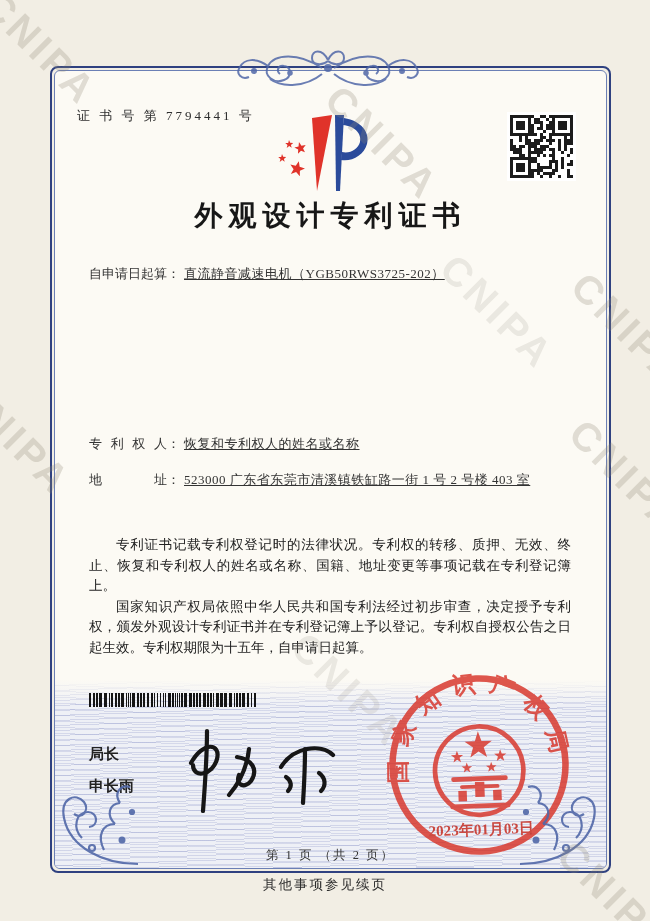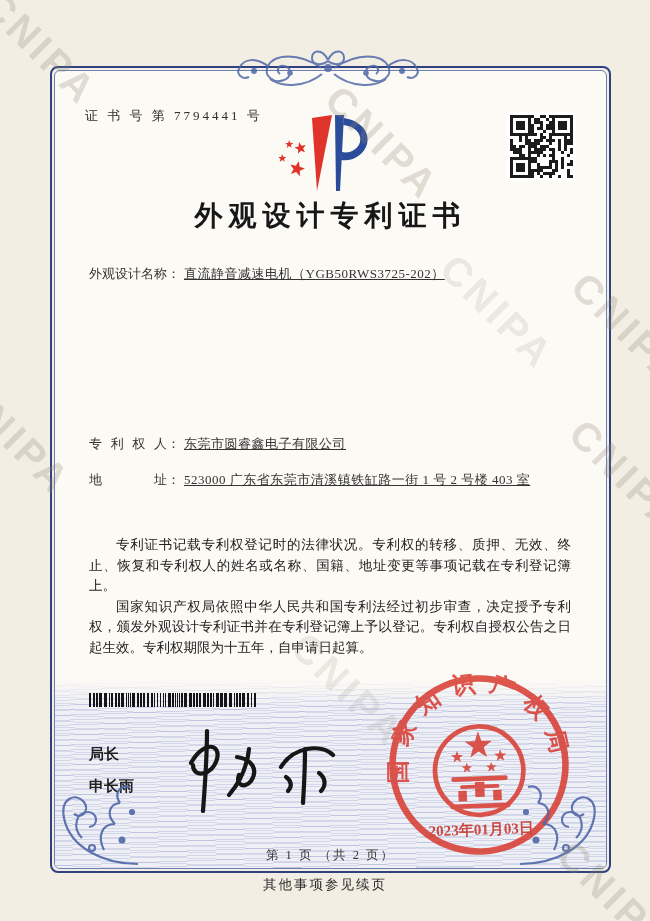"证 书 号 第 7794441" .cert-no { left: 30px -> 22px }
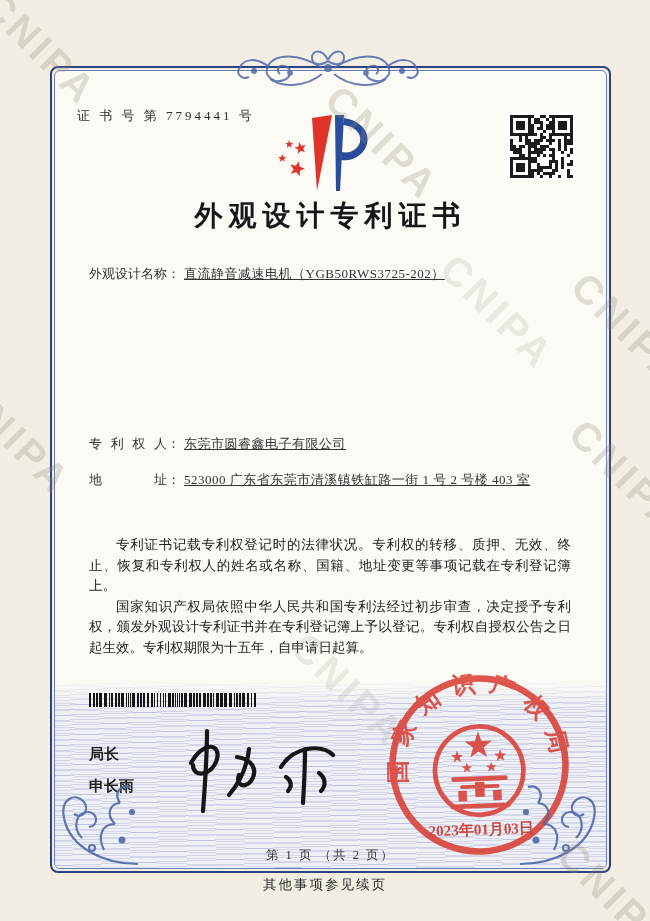"外观设计名称" span.flabel { text: 外观设计名称 -> 自申请日起算 }
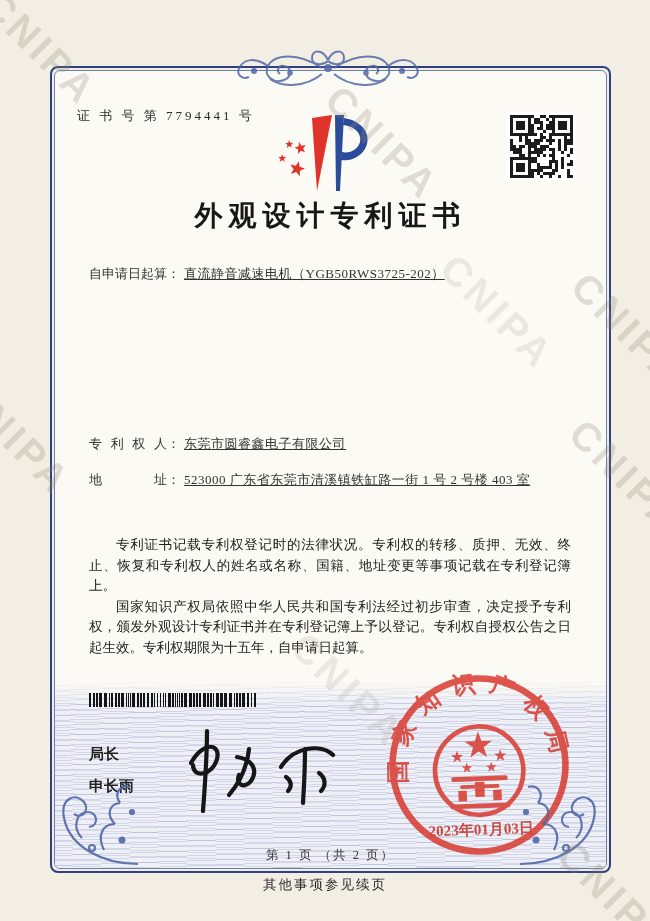"东莞市圆睿鑫电子有限公司" span.fvalue { text: 东莞市圆睿鑫电子有限公司 -> 恢复和专利权人的姓名或名称 }
